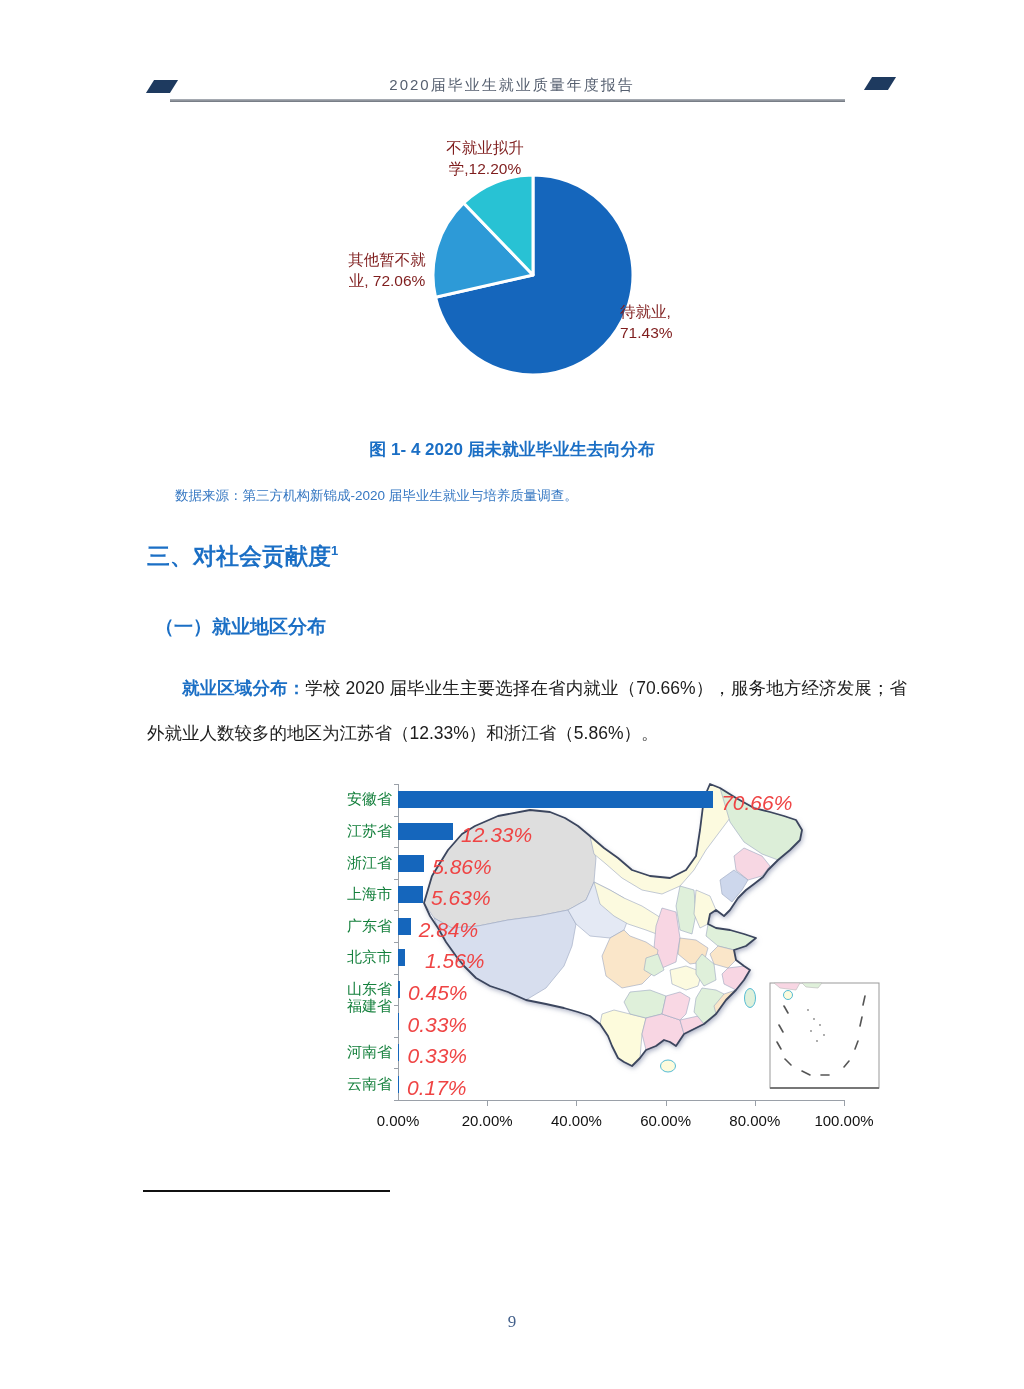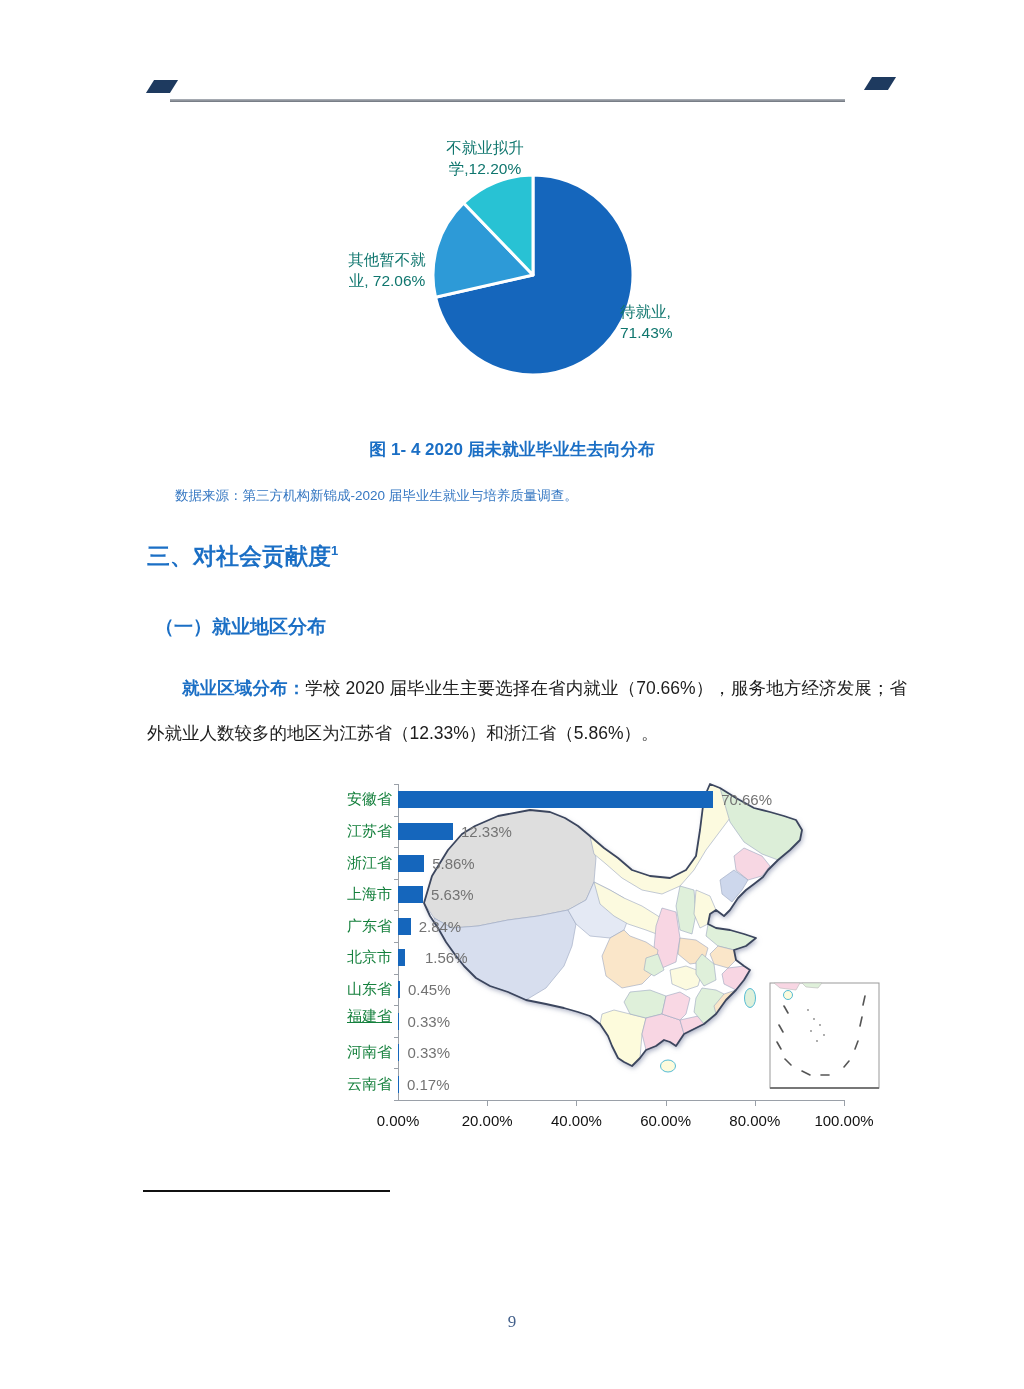"2020届毕业生就业质量年度报告" div.hdr-title { html: none -> <div>2020届毕业生就业质量年度报告</div> }
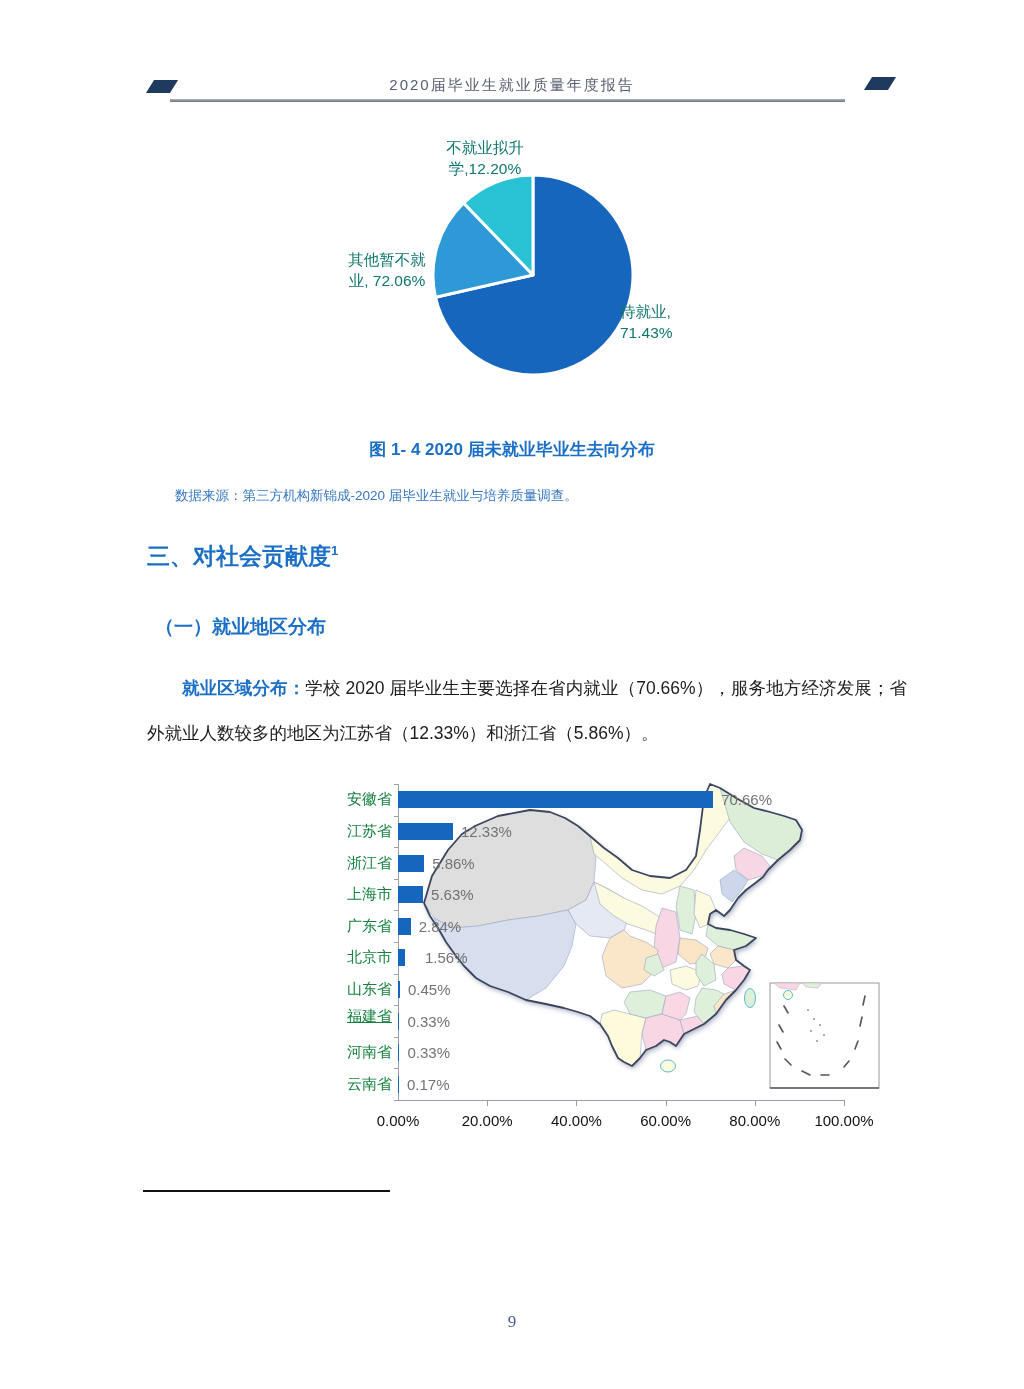"不就业拟升" .pie-label { color: #0f766e -> #7f1d1d }
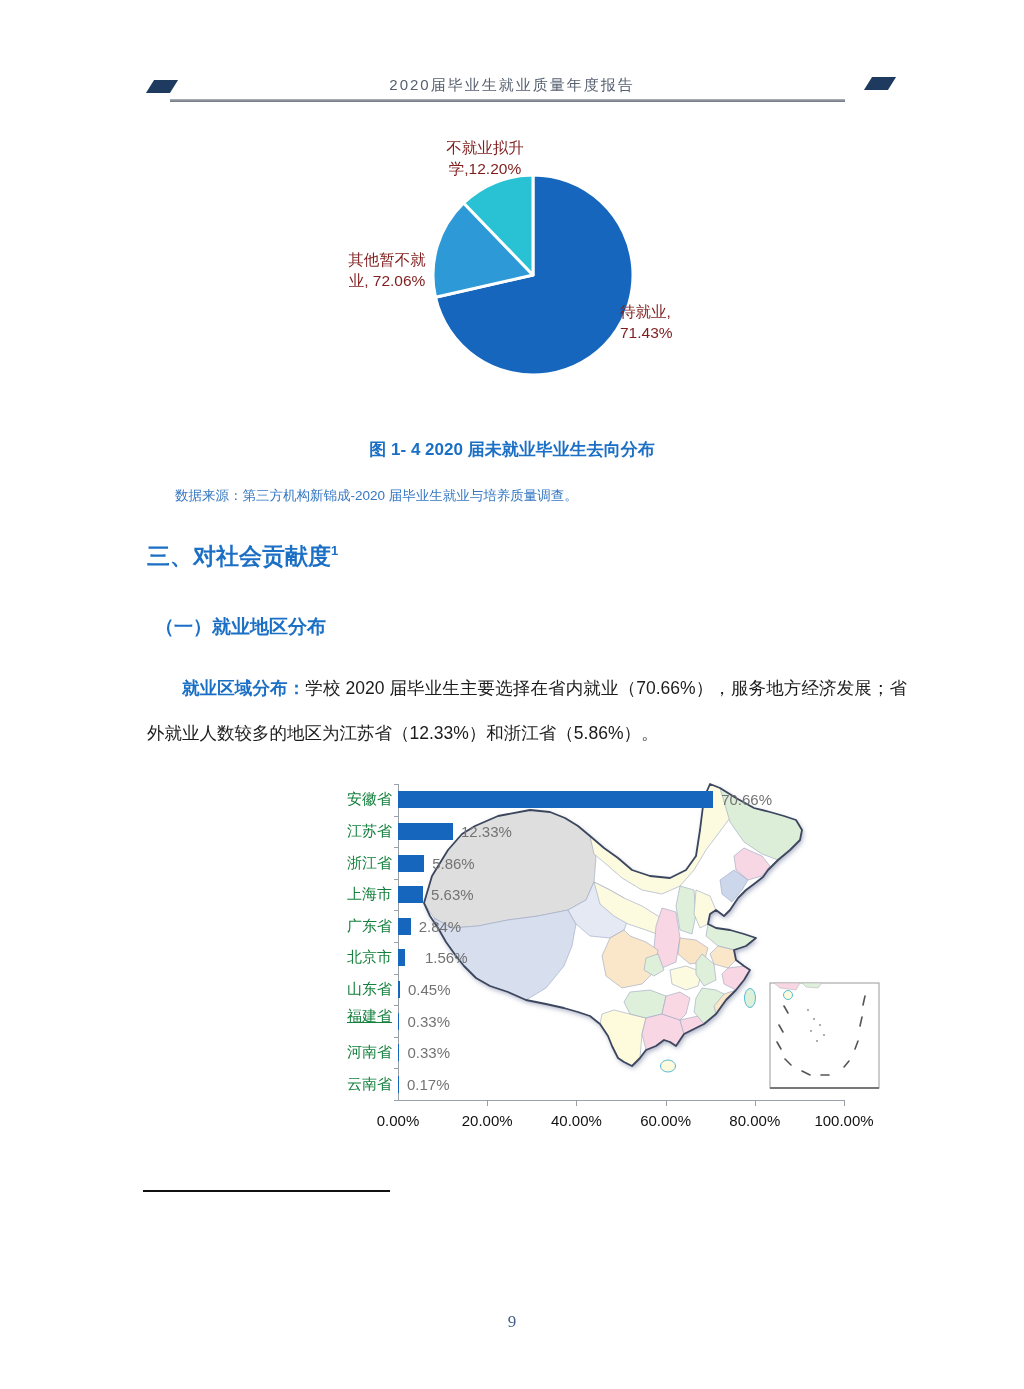"70.66%" .val { color: #737373 -> #ef4444; font-size: 15px -> 21px; font-style: none -> italic }
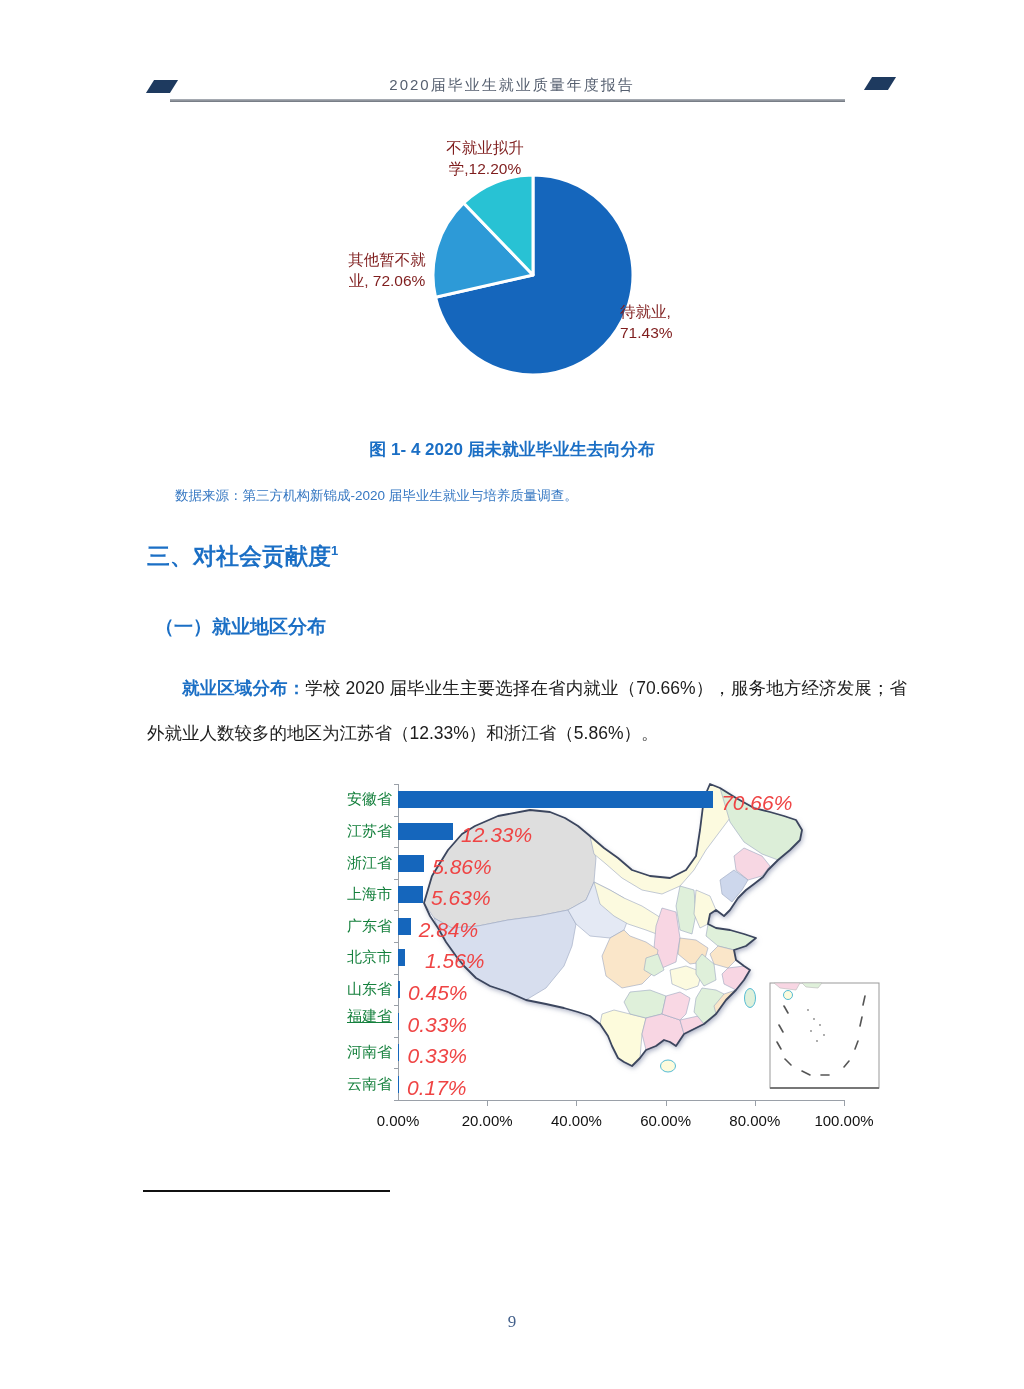"福建省" div.cat { text-decoration: underline -> none; top: 229px -> 219px }
